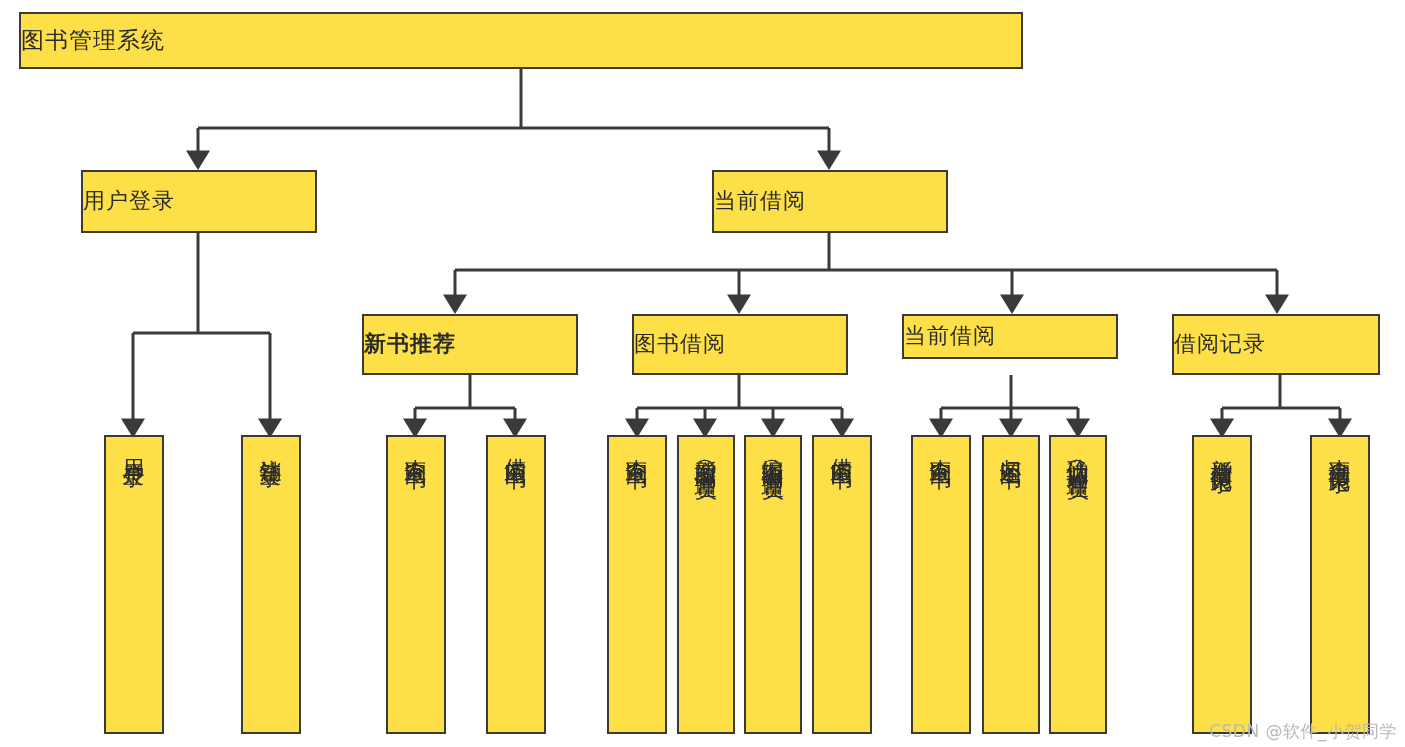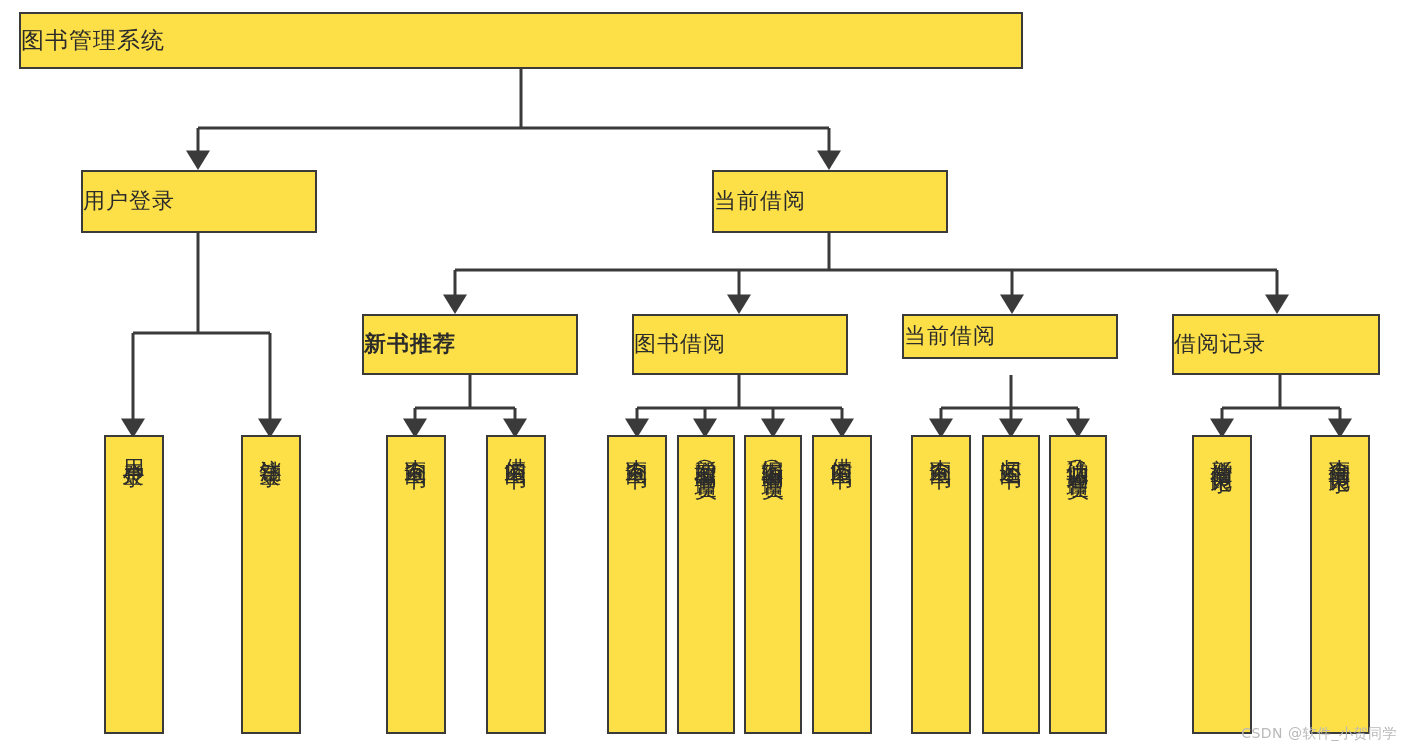"CSDN @软件_小贺同学" .watermark { font-size: 14px -> 17px }
